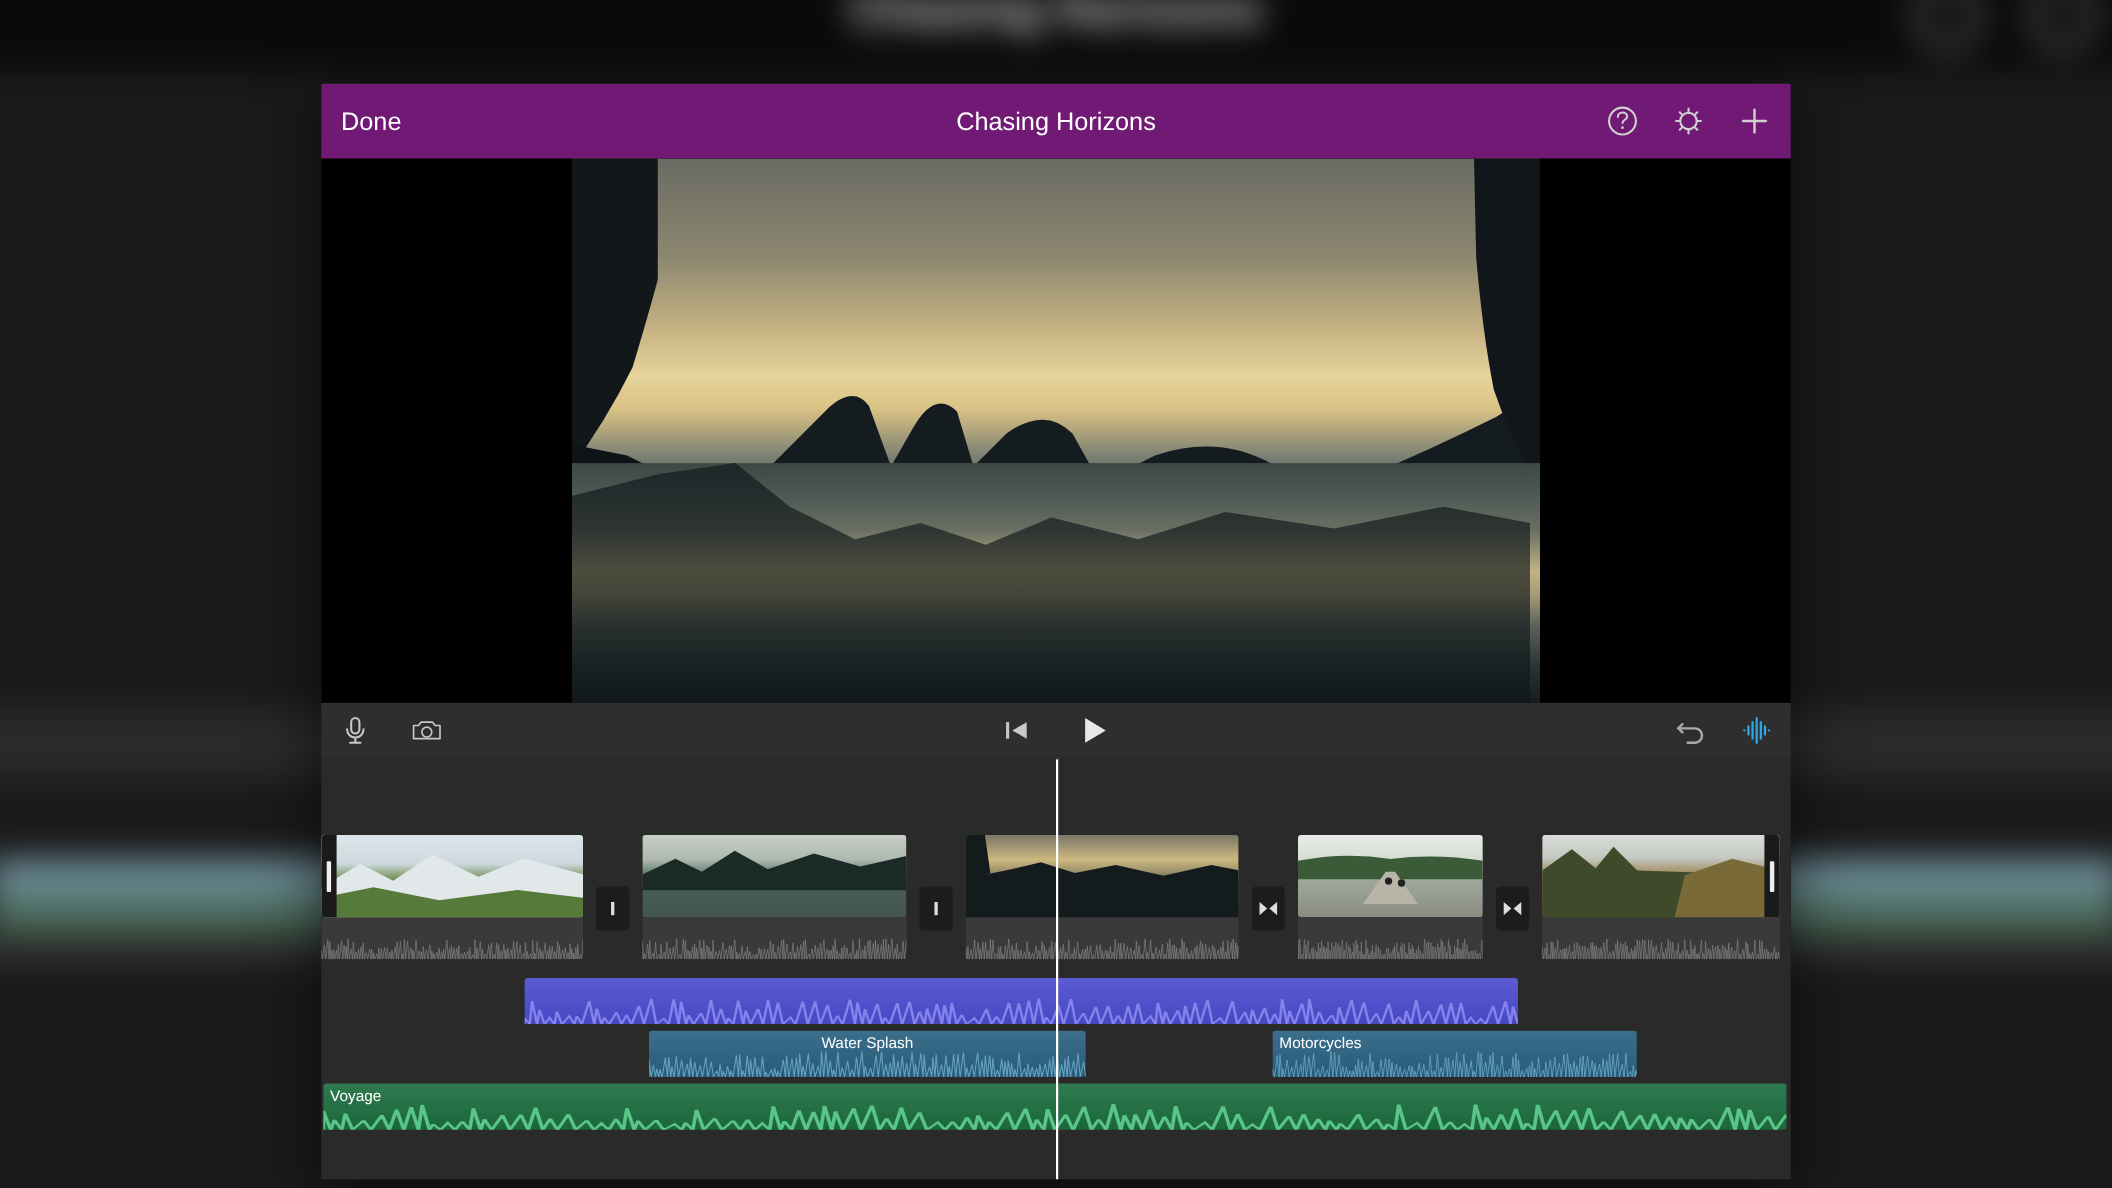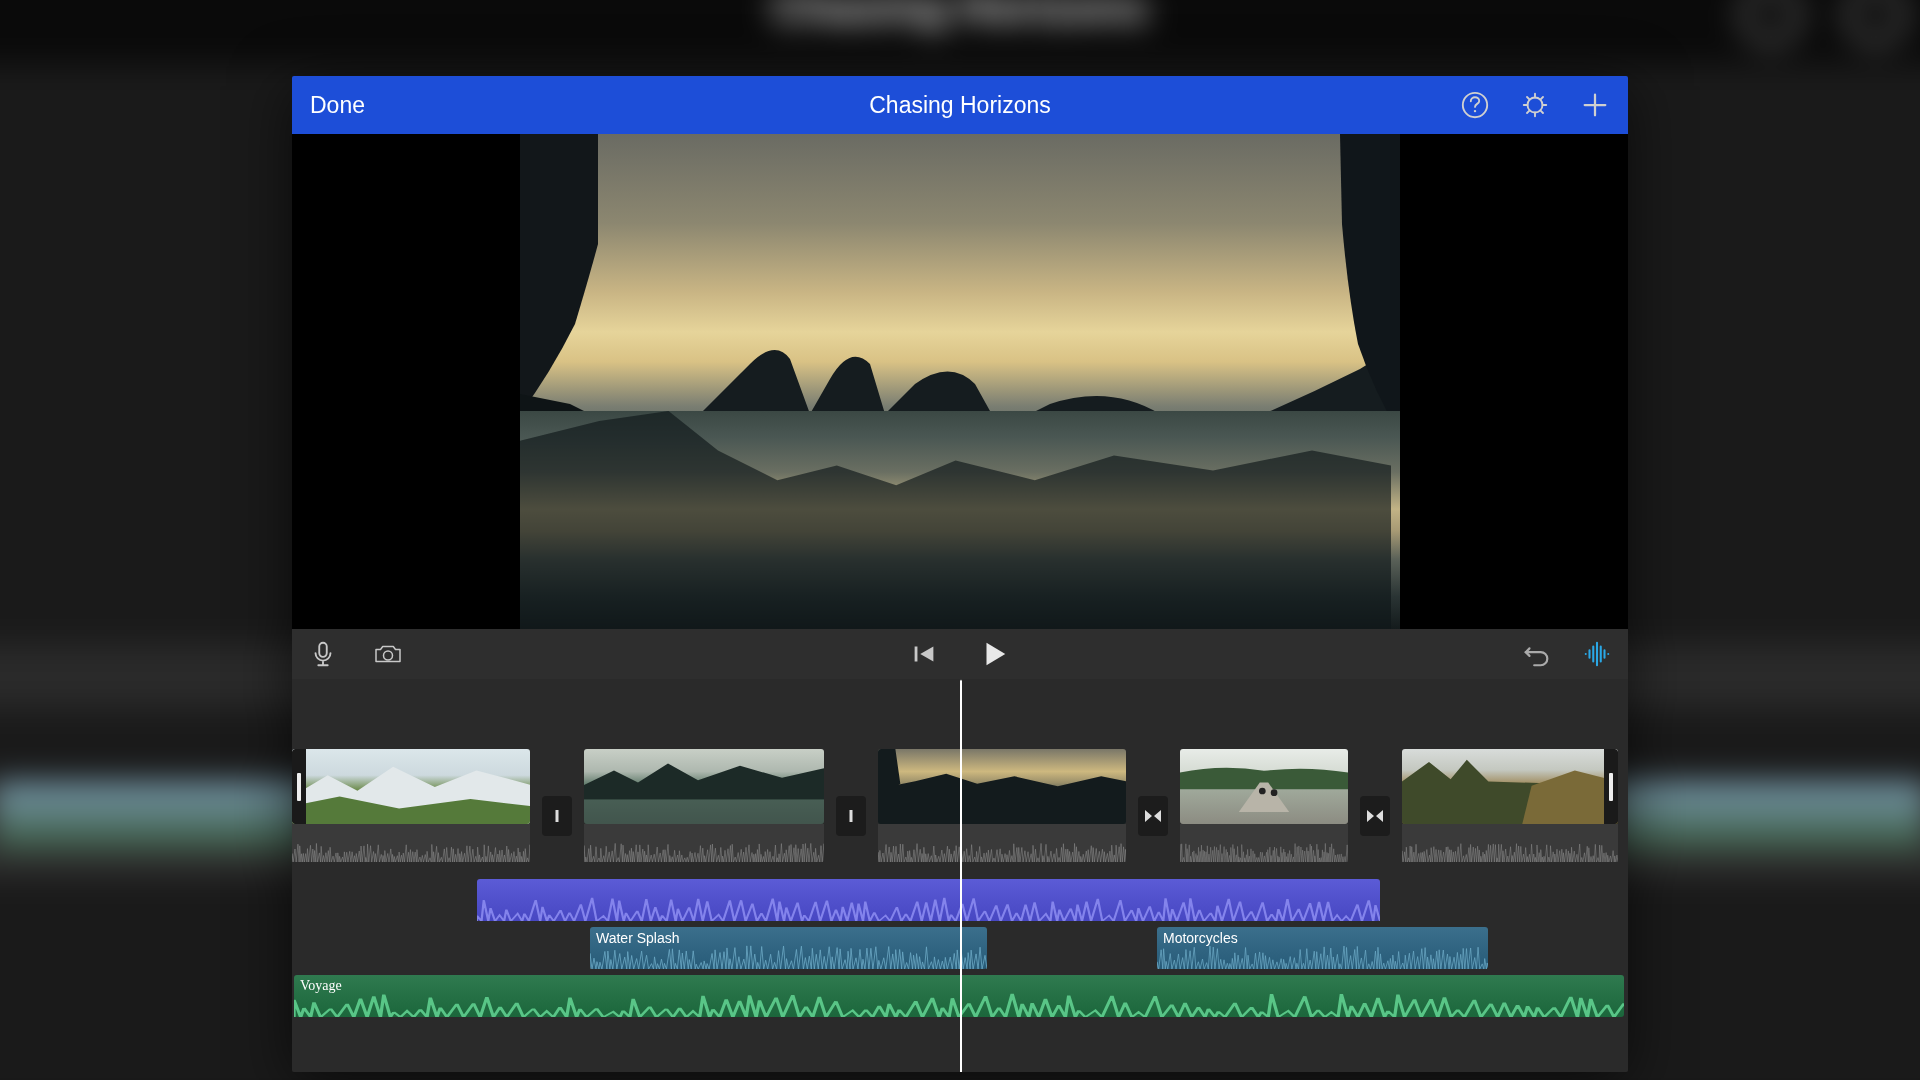"Done" .topbar { background: #1d4ed8 -> #701a75; height: 58px -> 68px }
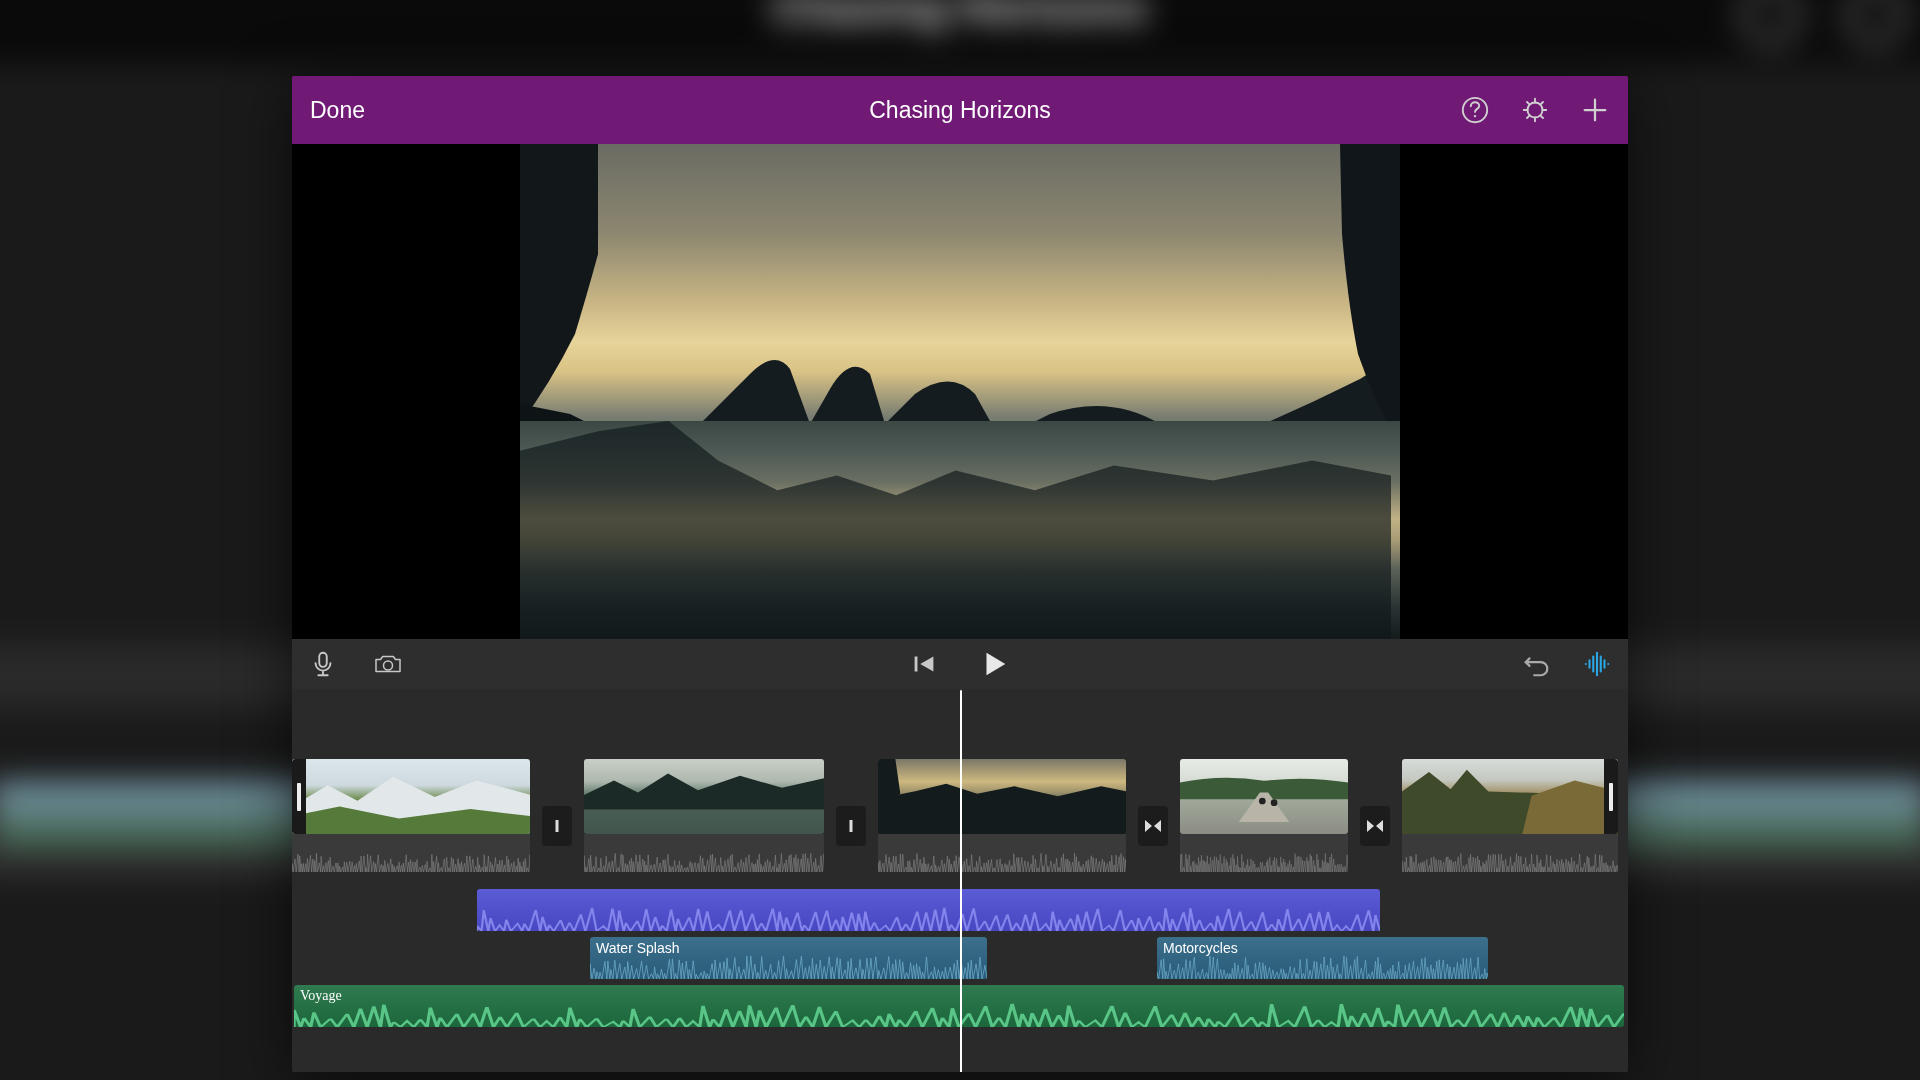"Water Splash" div.audio-track { text-align: none -> center }
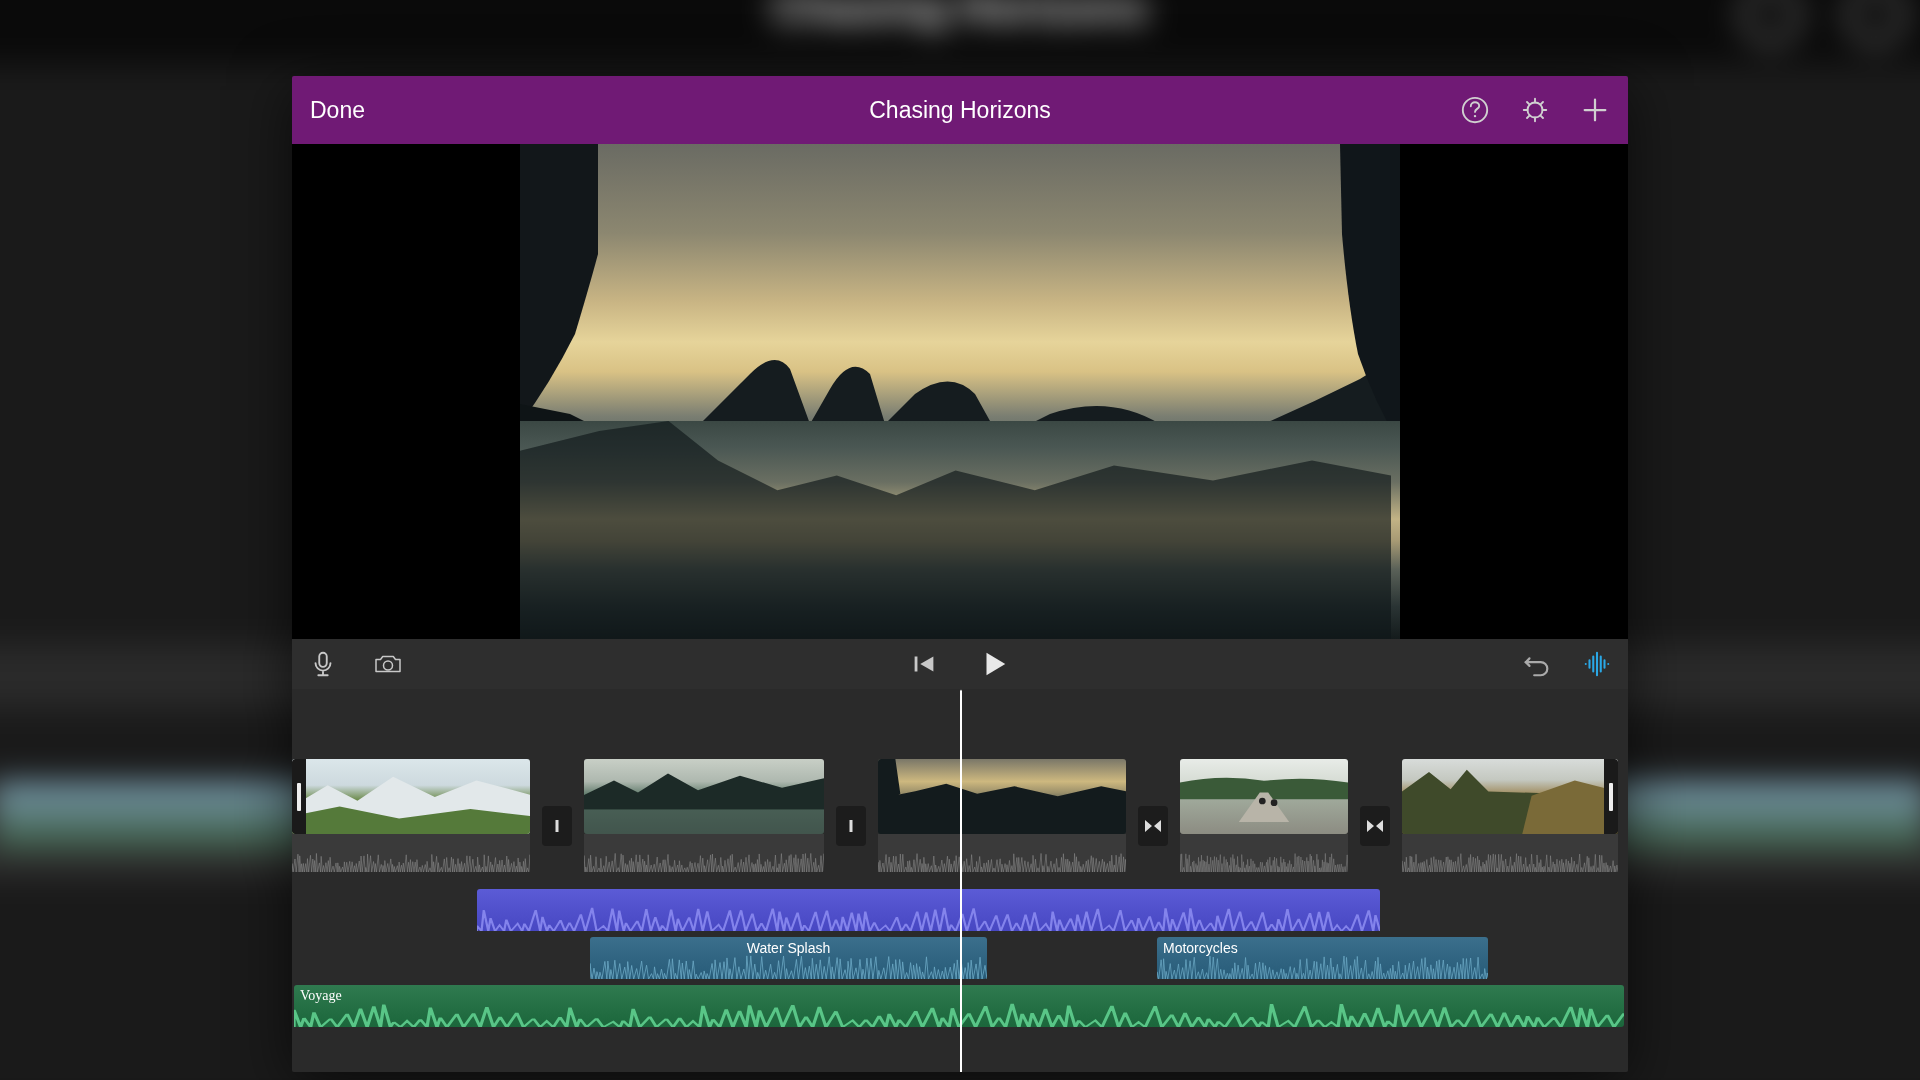"Voyage" div.audio-track { font-family: Liberation Serif, serif -> none }
